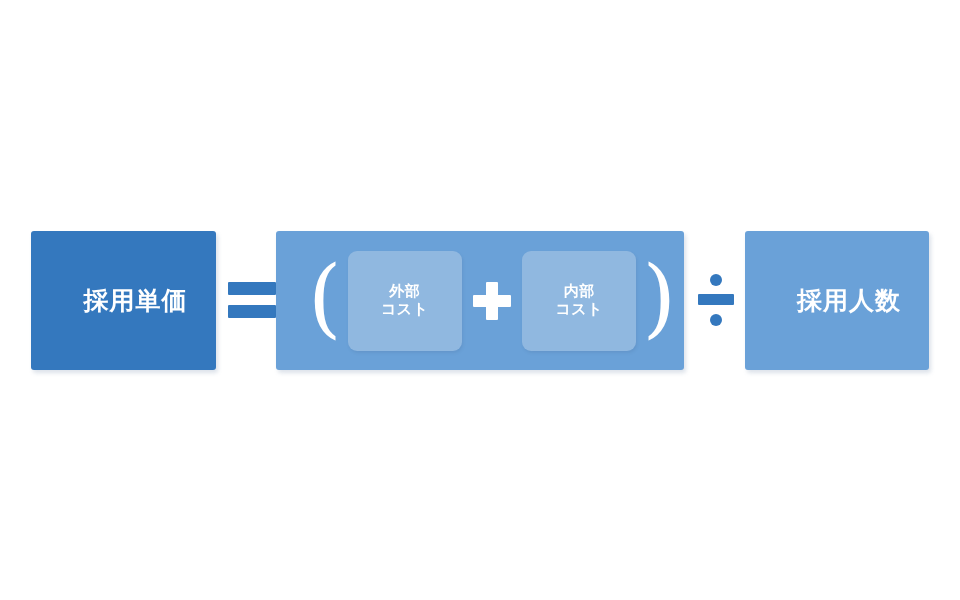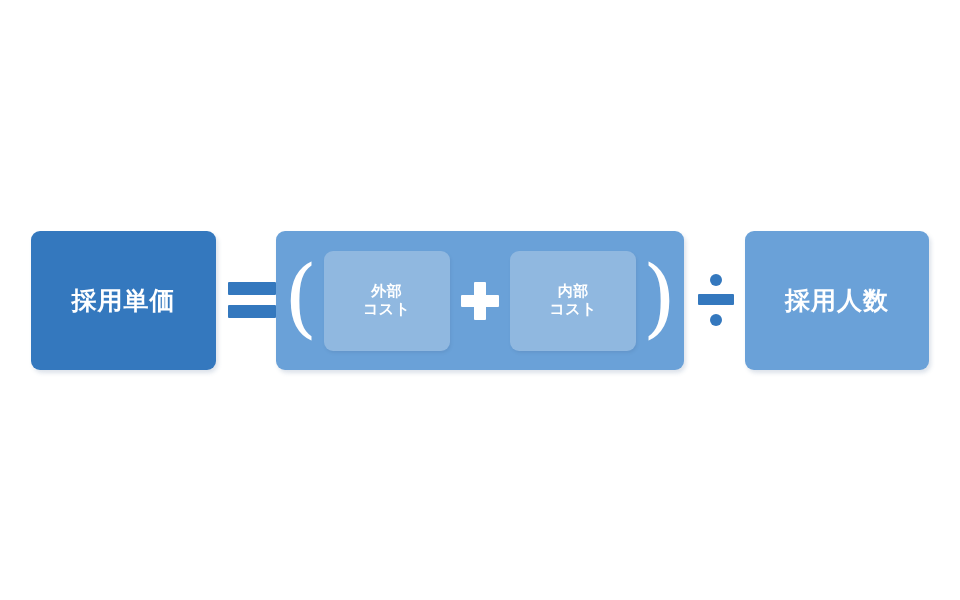"採用単価" .box { border-radius: 9px -> 3px; padding-left: none -> 24px }
